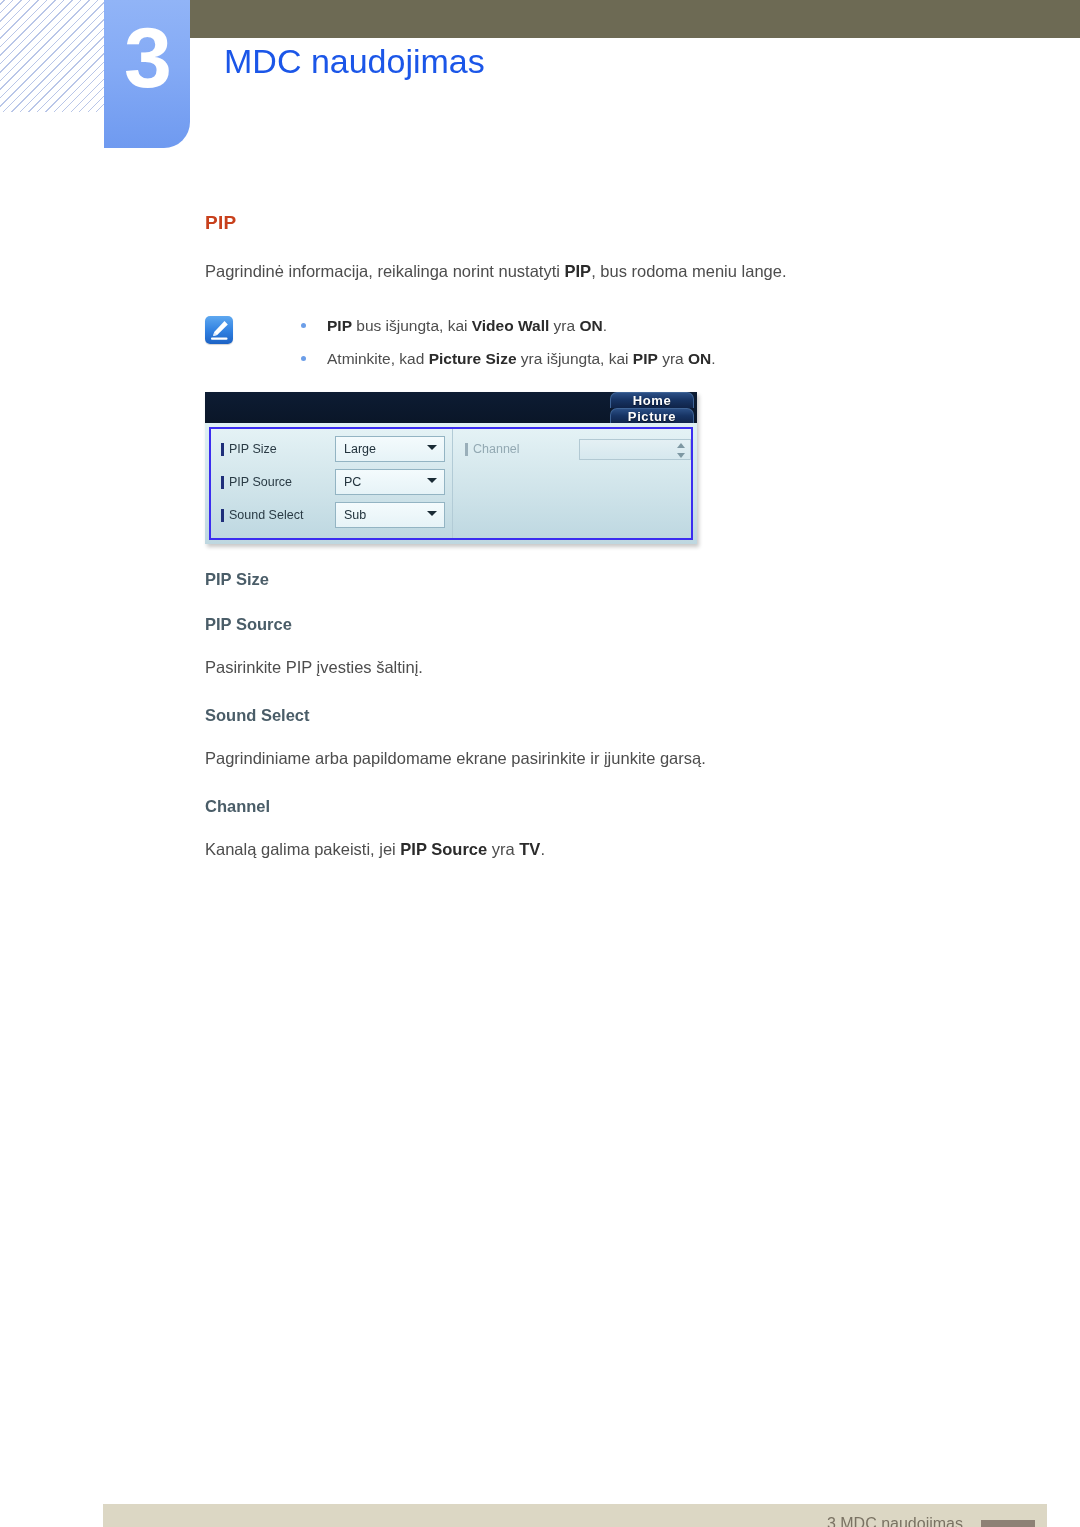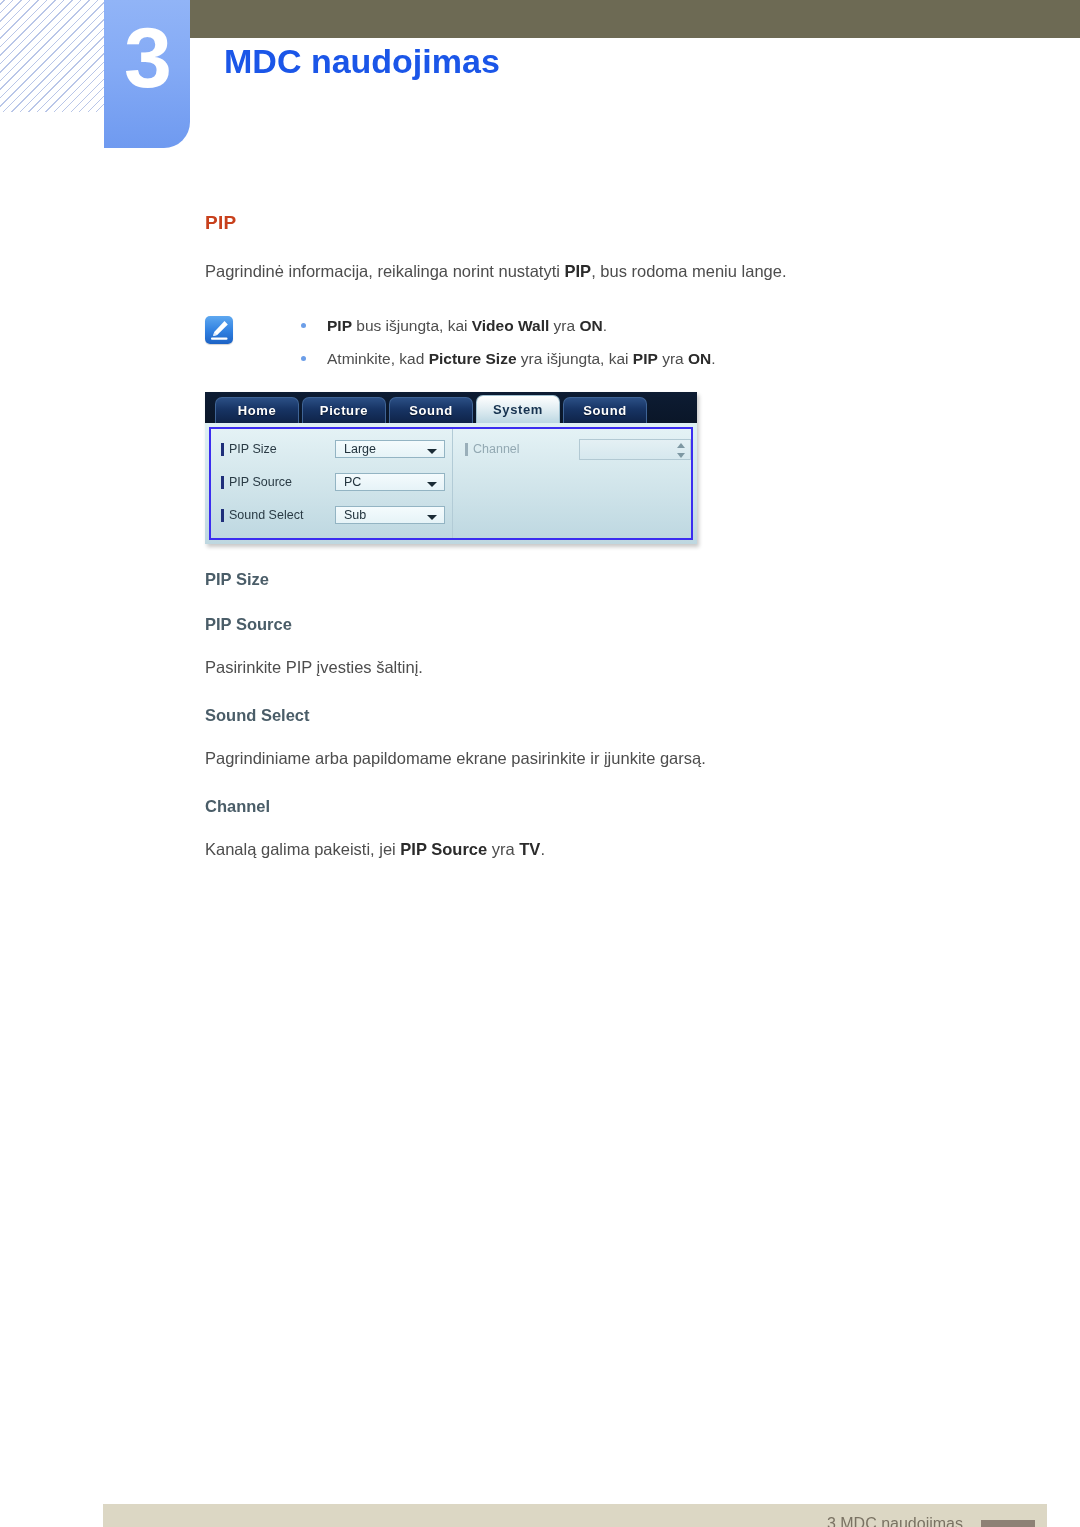"MDC naudojimas" .chapter-title { font-weight: bold -> normal }
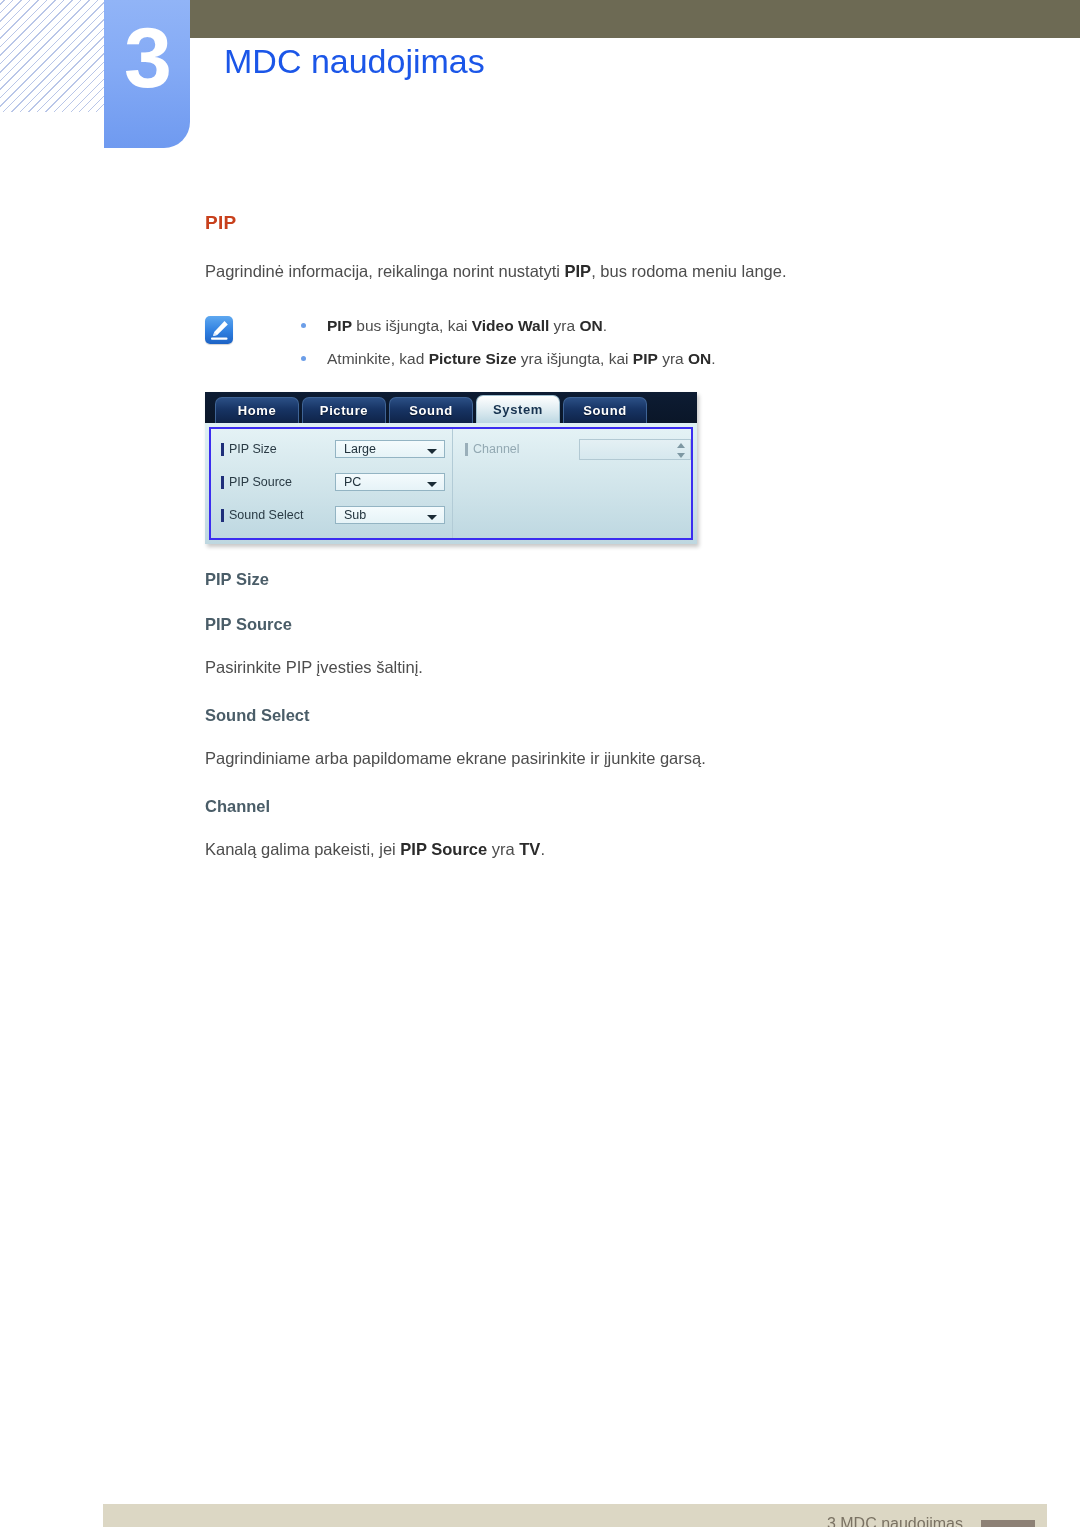"Home" .mdc-tabbar { flex-direction: none -> column }
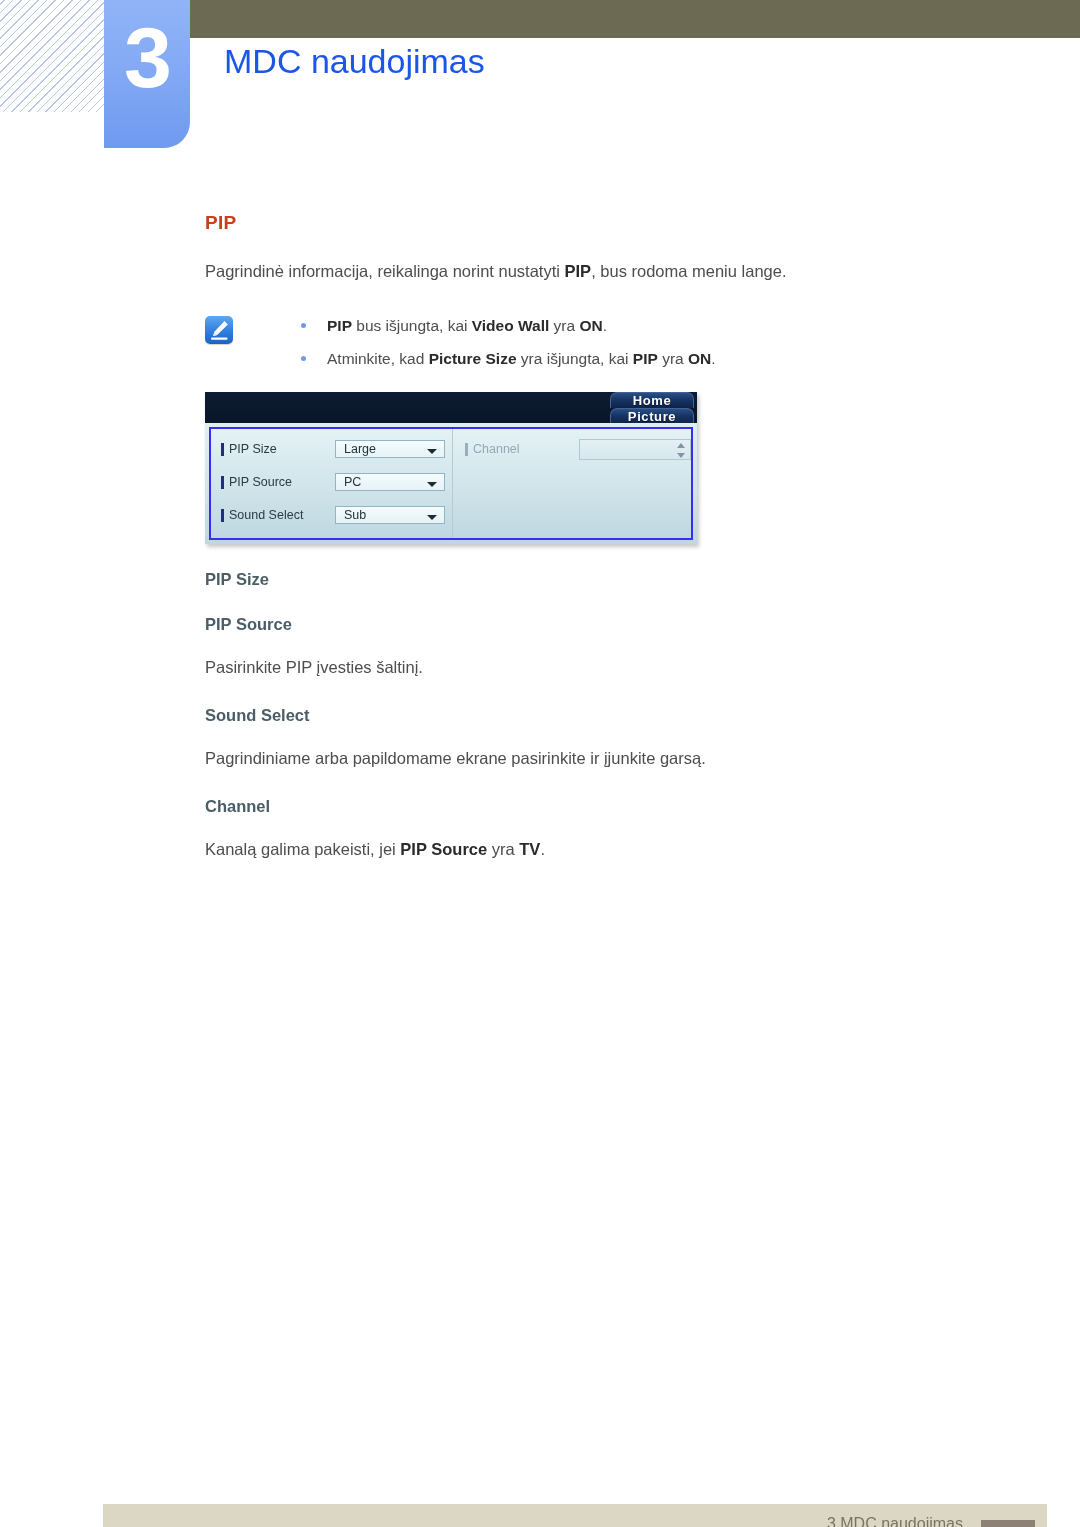"Large" .mdc-select { height: 18px -> 26px }
